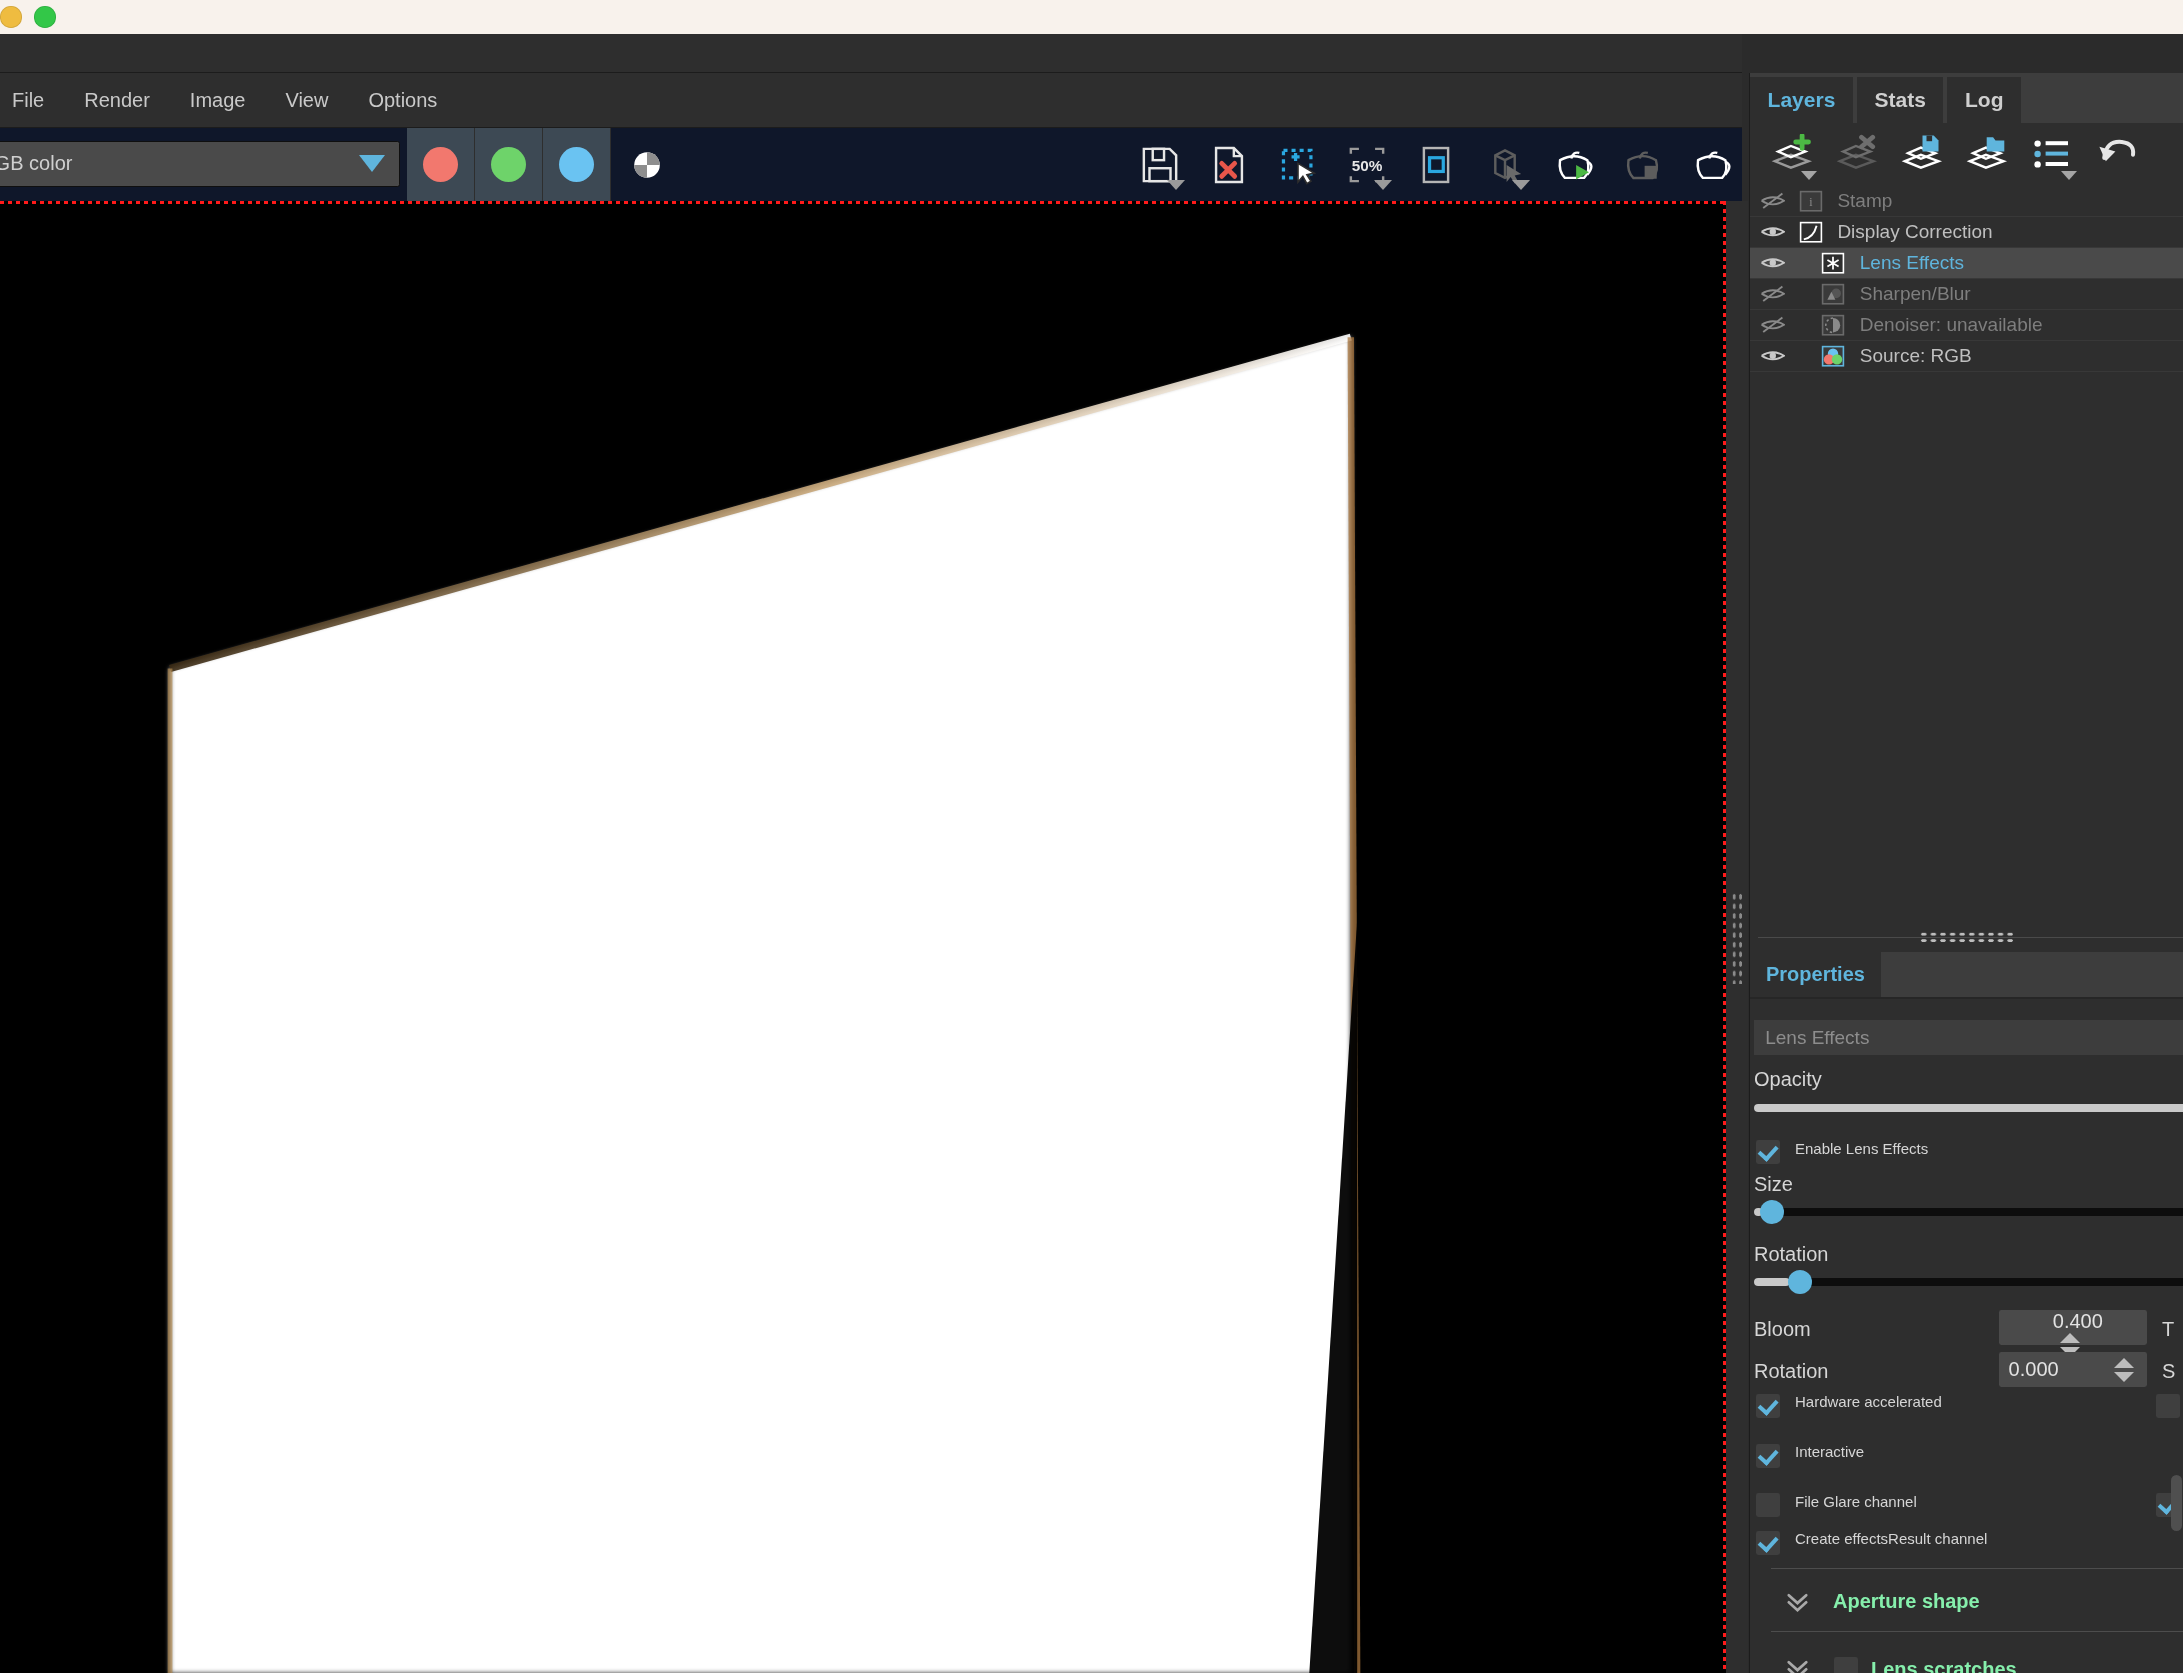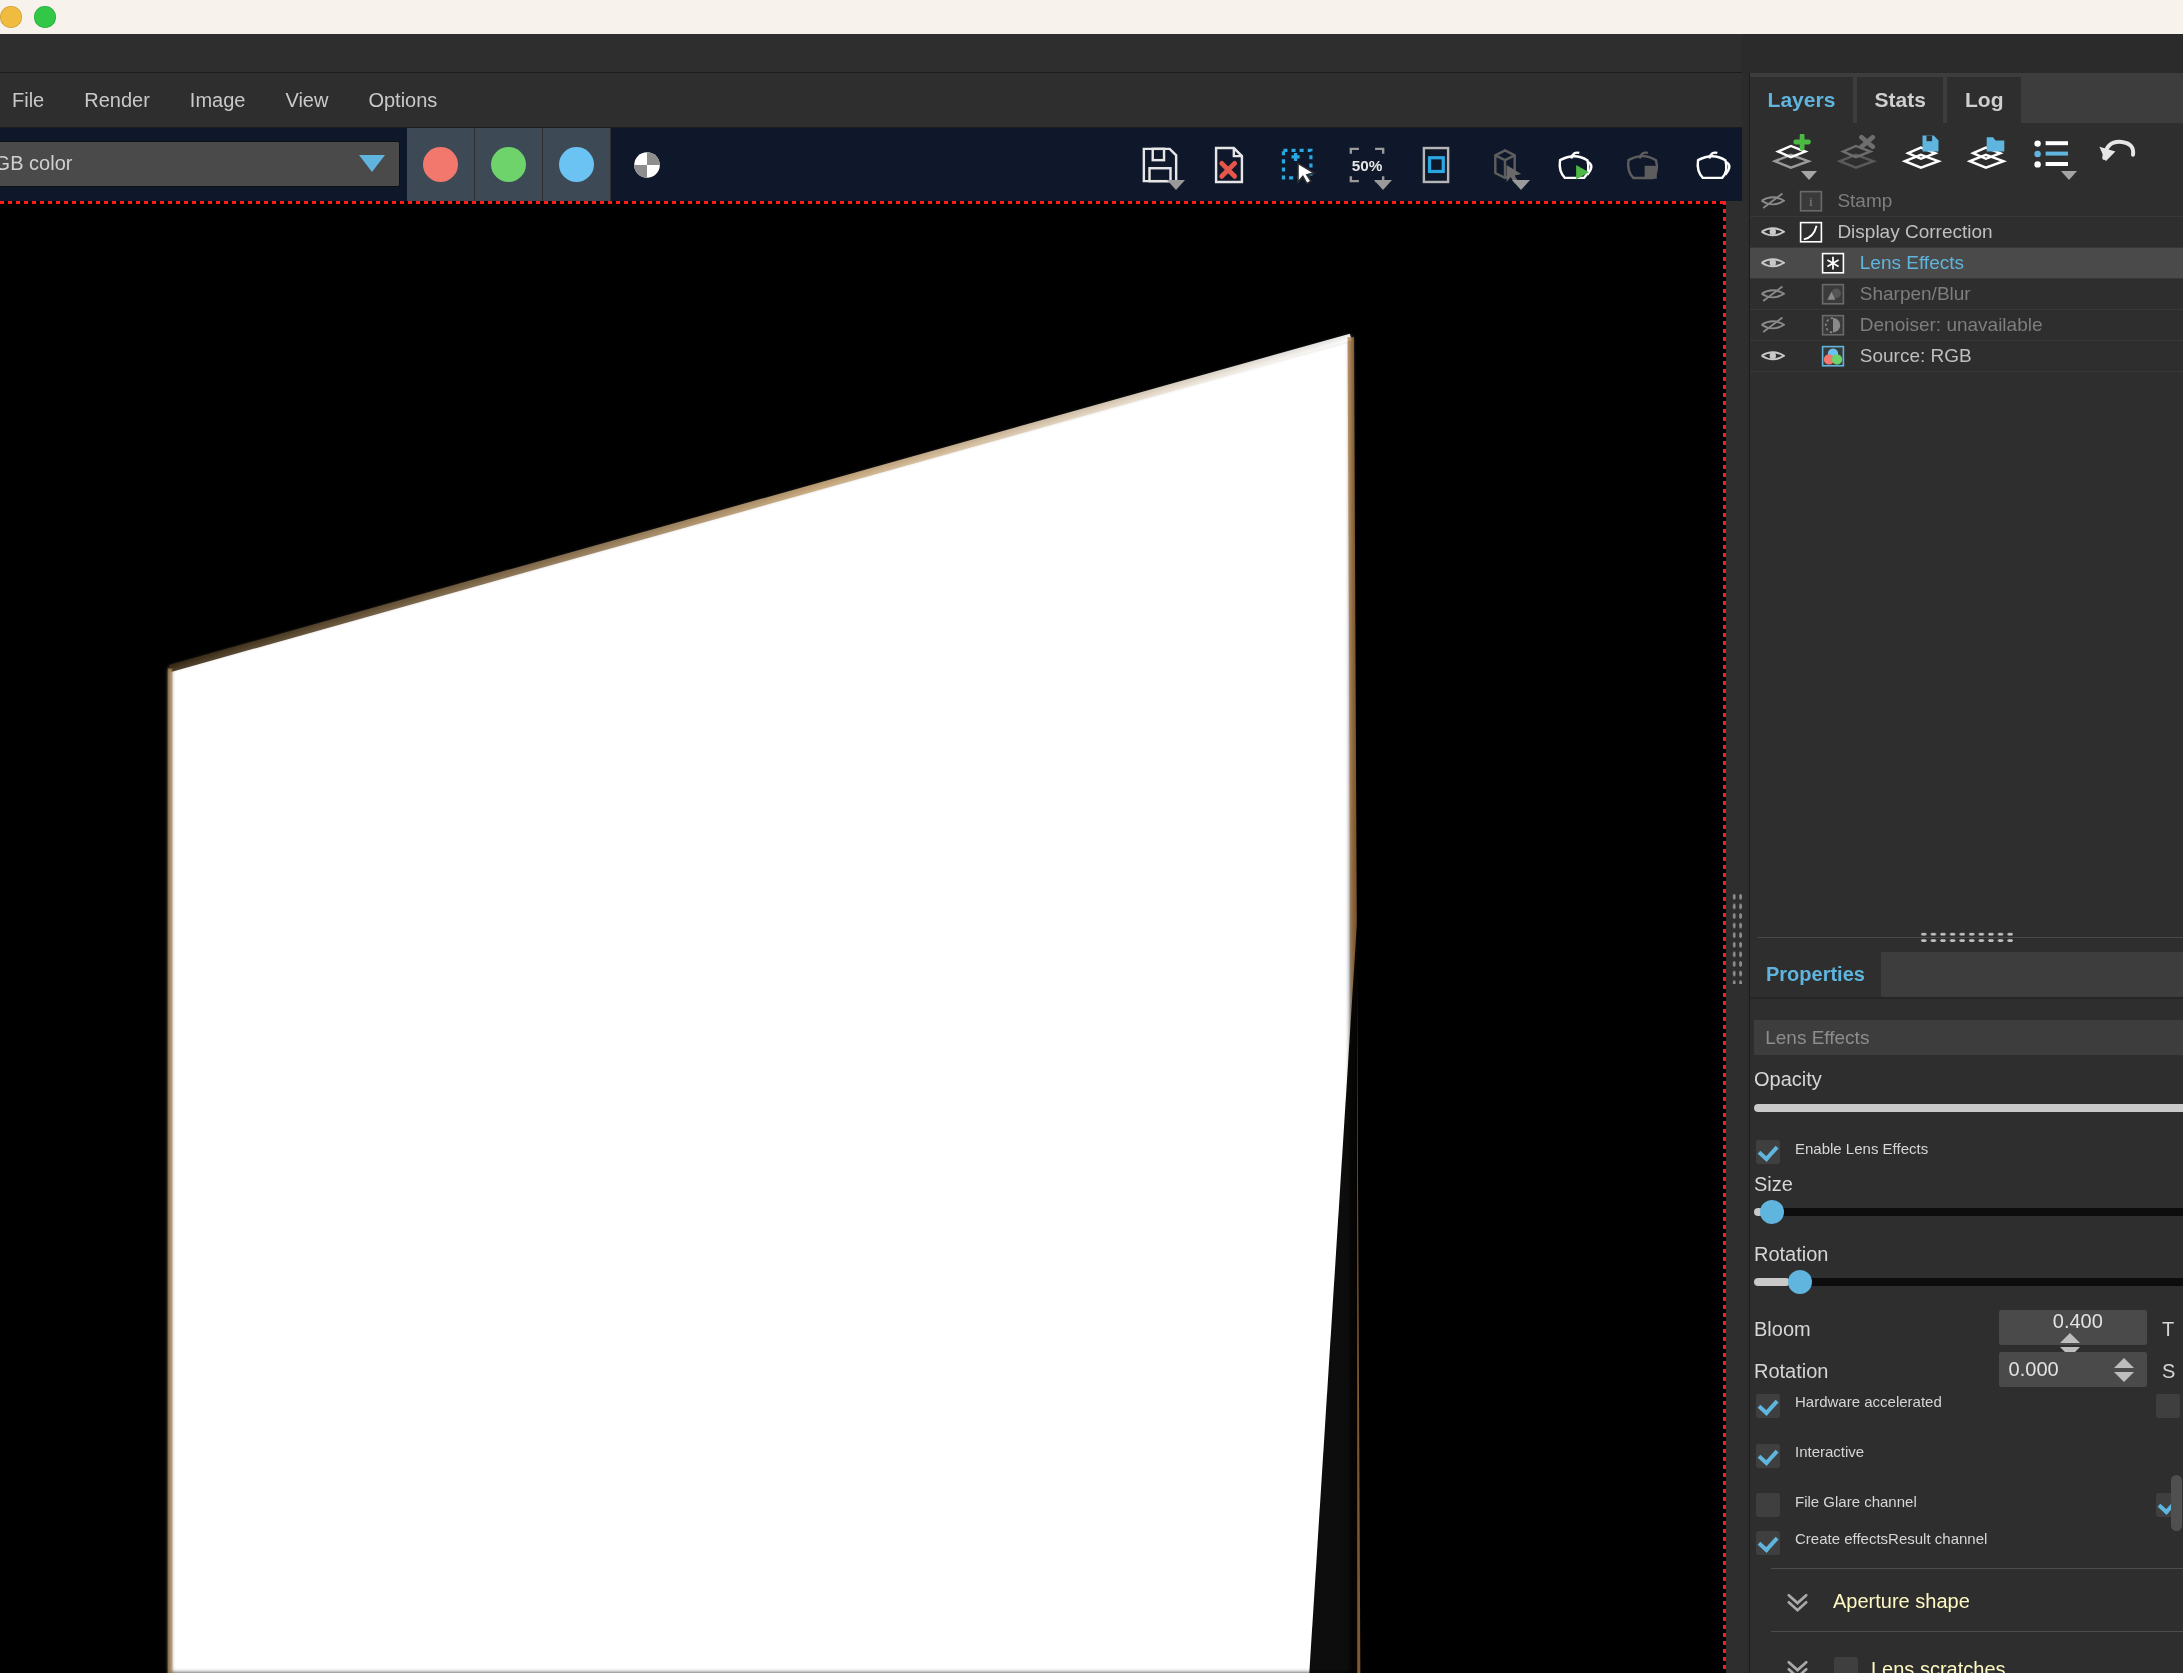"Aperture shape" .secname { color: #fef9c3 -> #86efac; font-weight: none -> bold }
